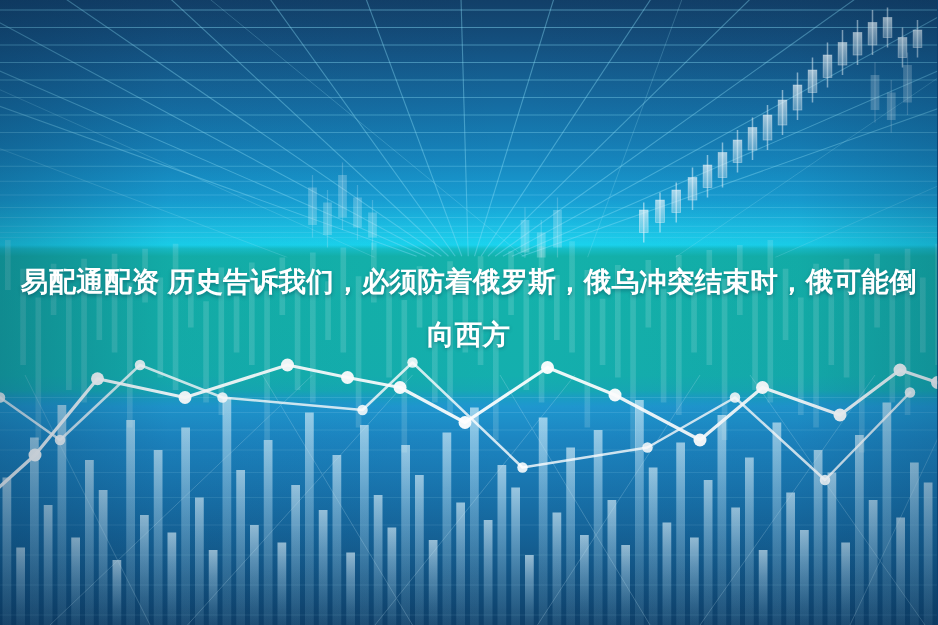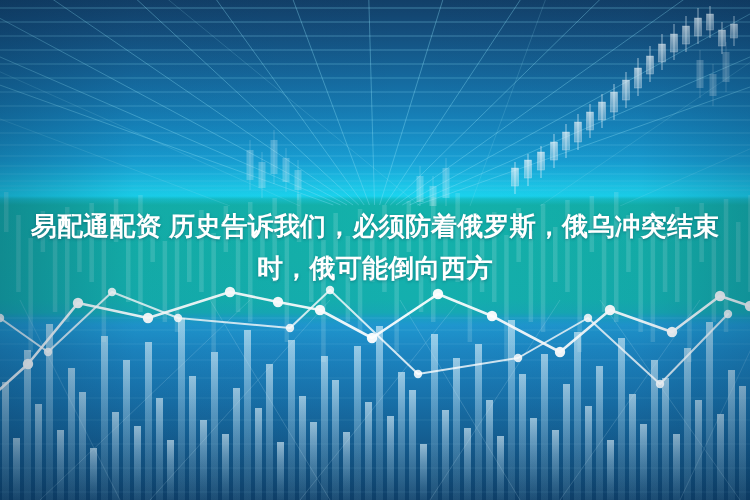"易配通配资 历史告诉我们，必须防着俄罗斯，俄乌冲突结束时，俄可能倒向西方" #headline { font-size: 26px -> 22px }
